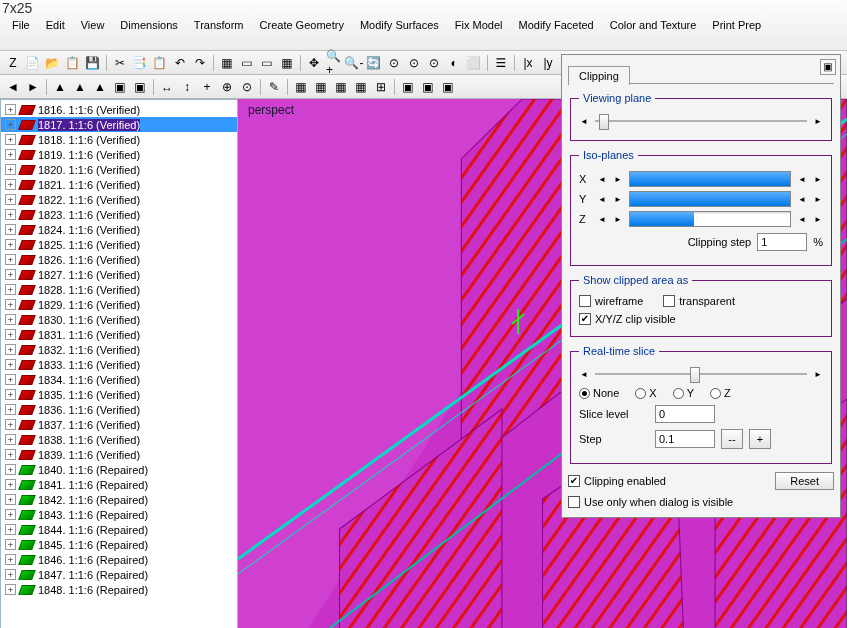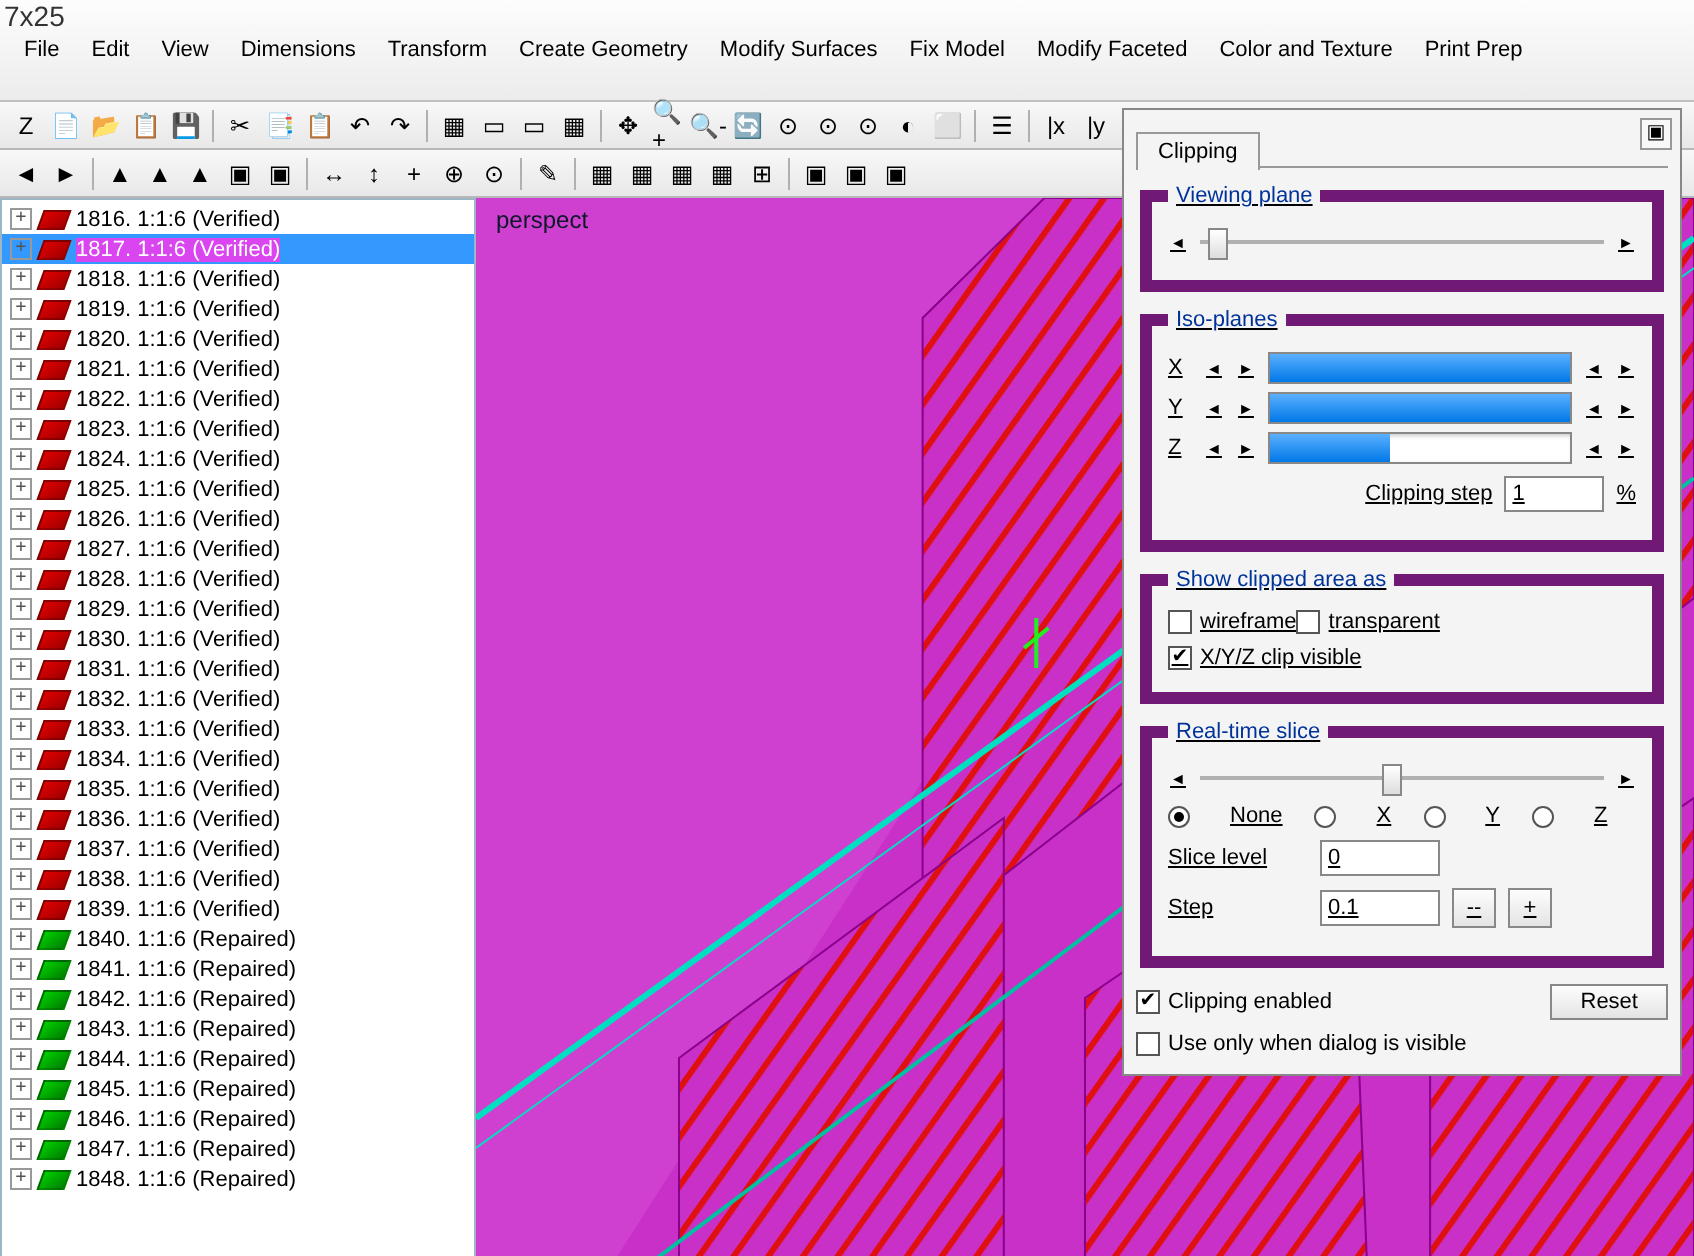"Viewing plane" fieldset { border: 6px solid #701a75 -> 1px solid #701a75; text-decoration: underline -> none }
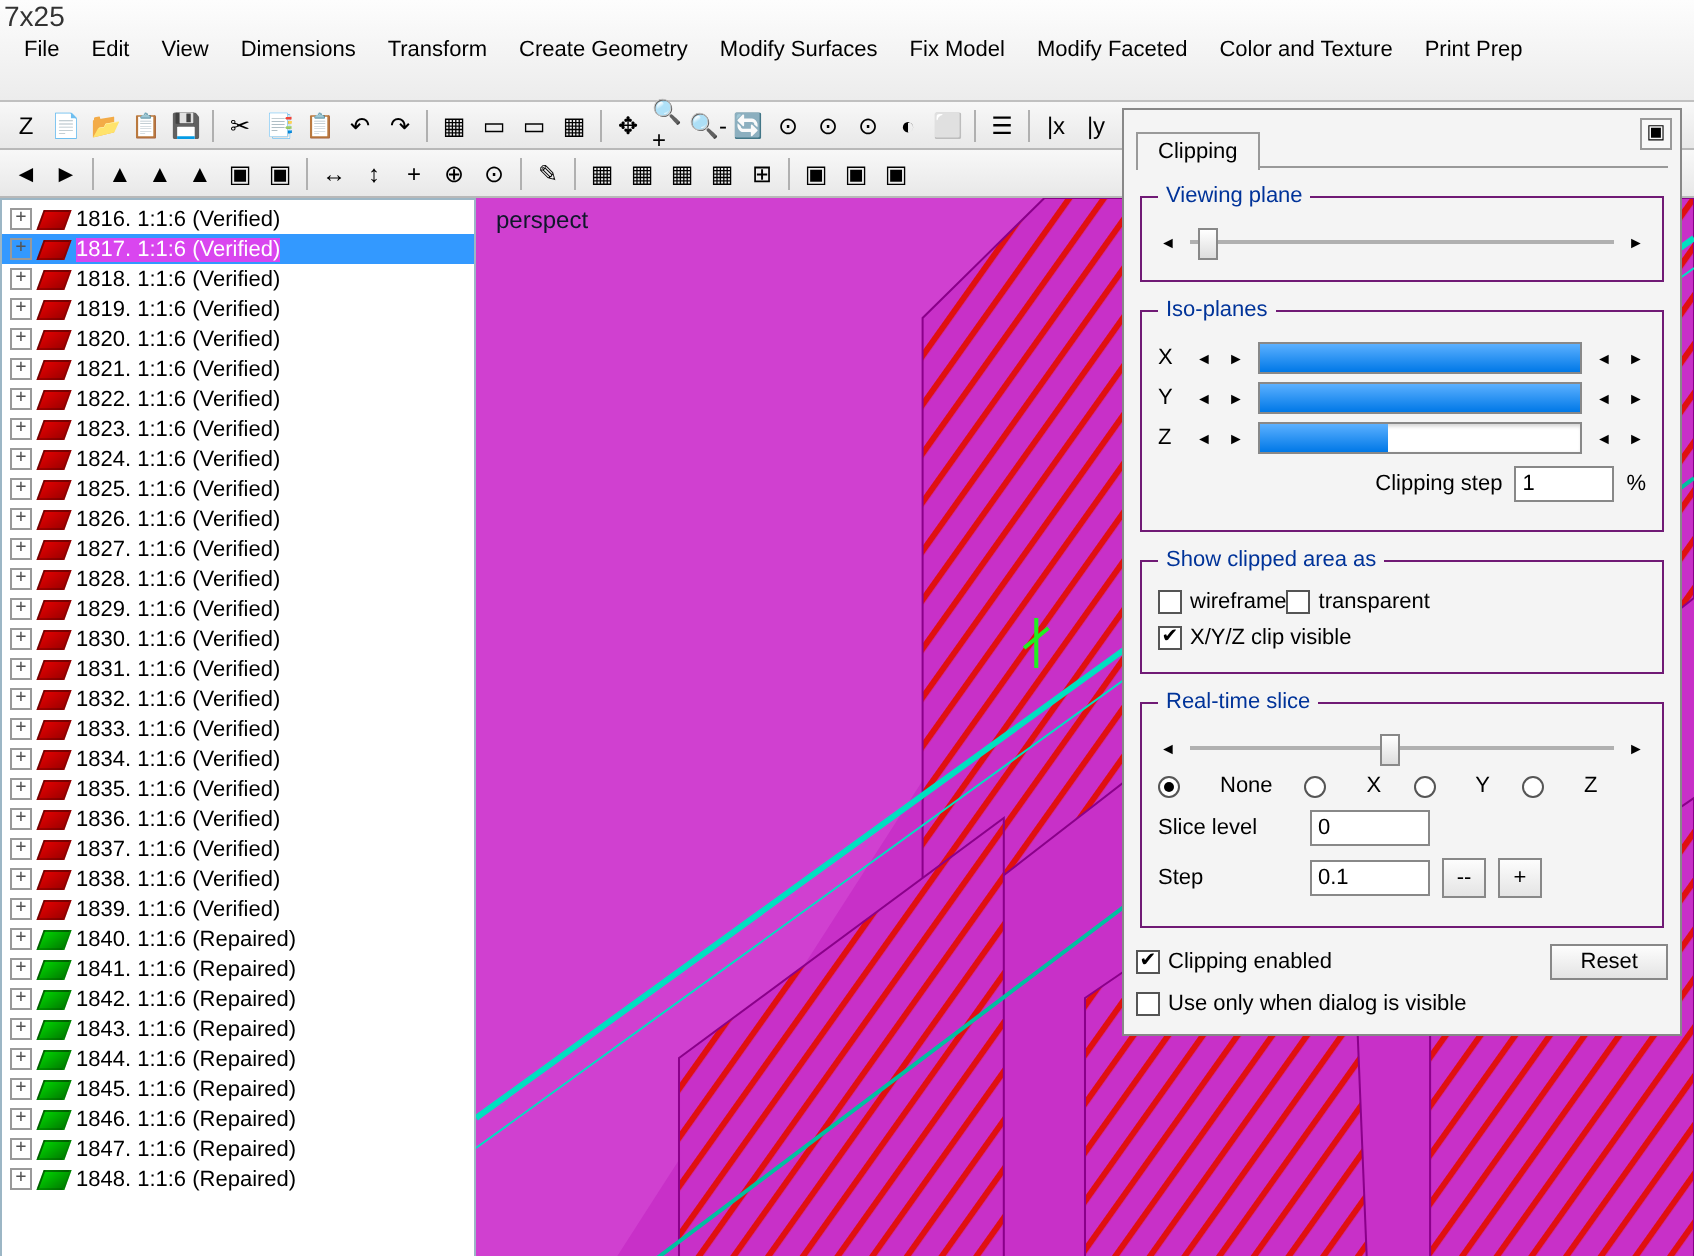"1817. 1:1:6 (Verified)" .tree-item.sel .lbl { background: #d946ef -> #4c1d95 }
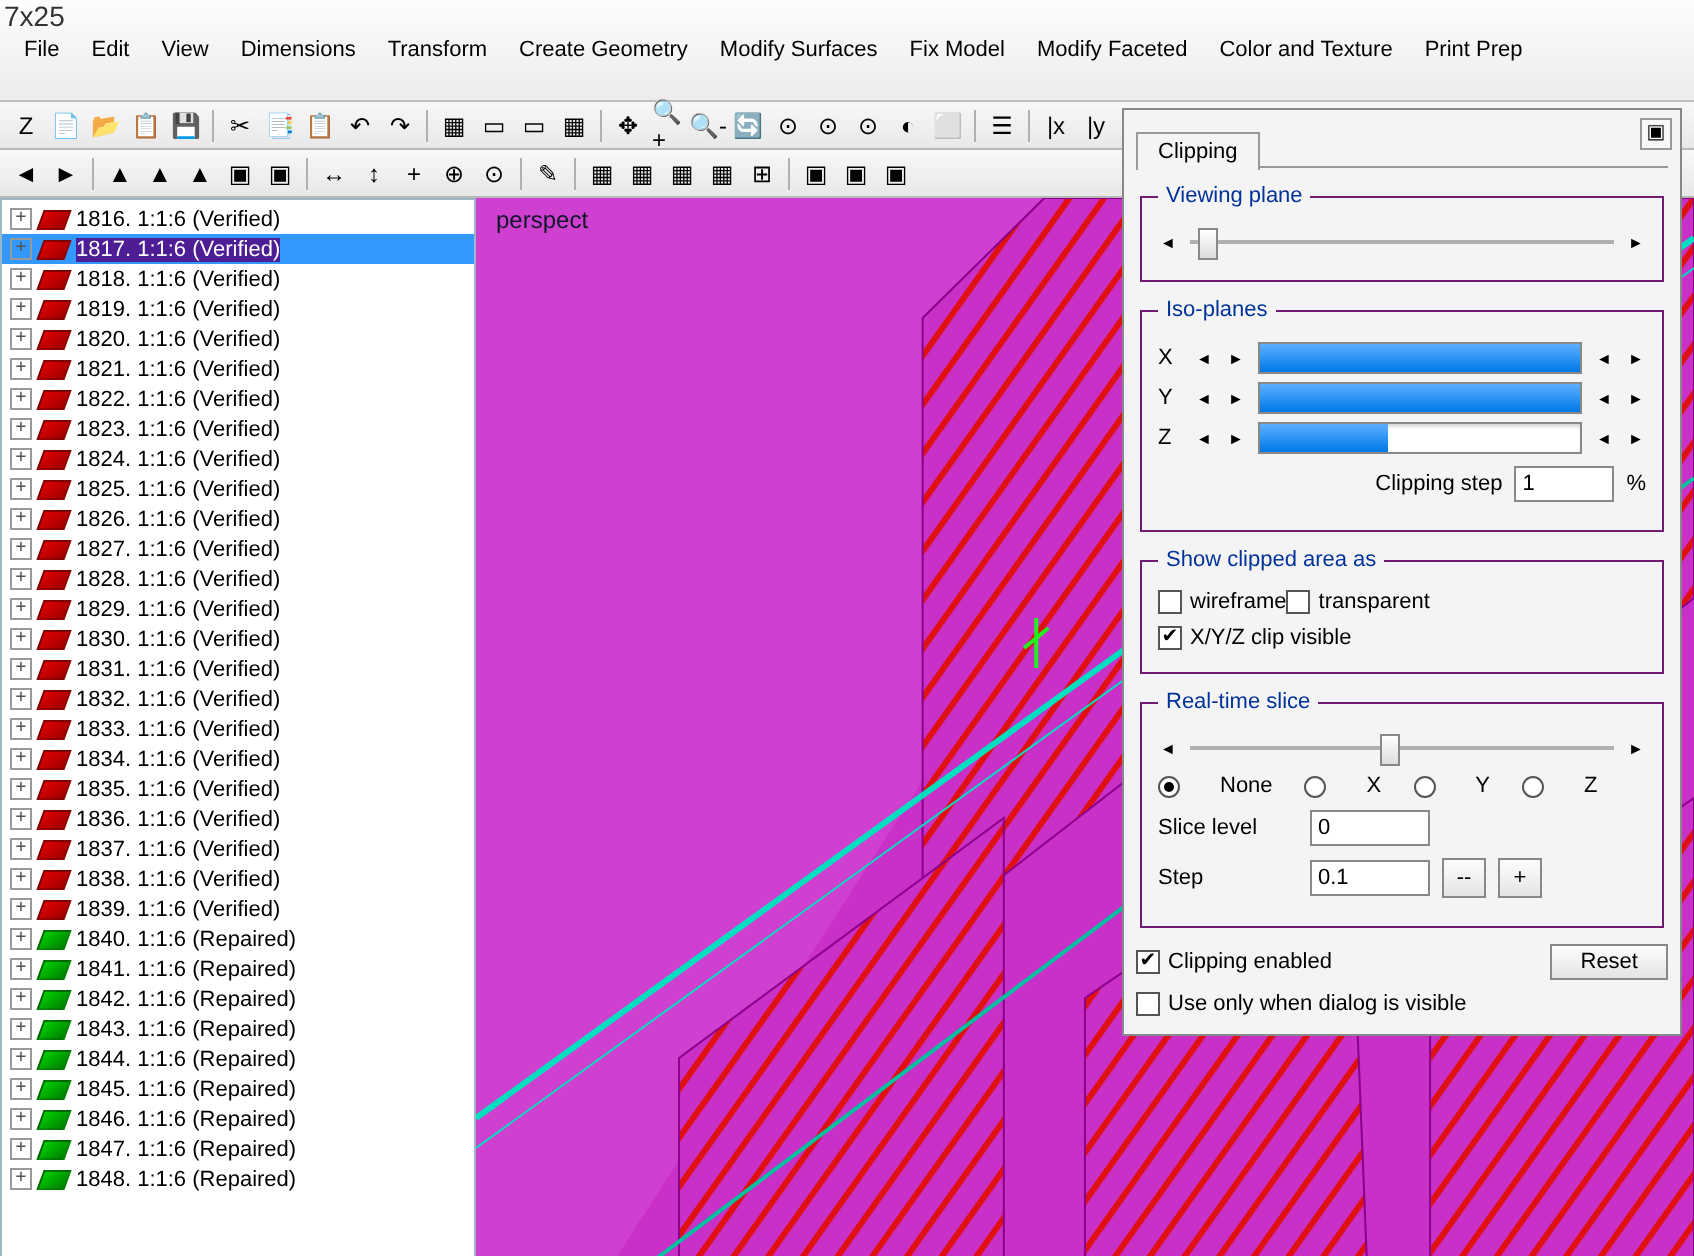"wireframe" div { gap: none -> 20px }
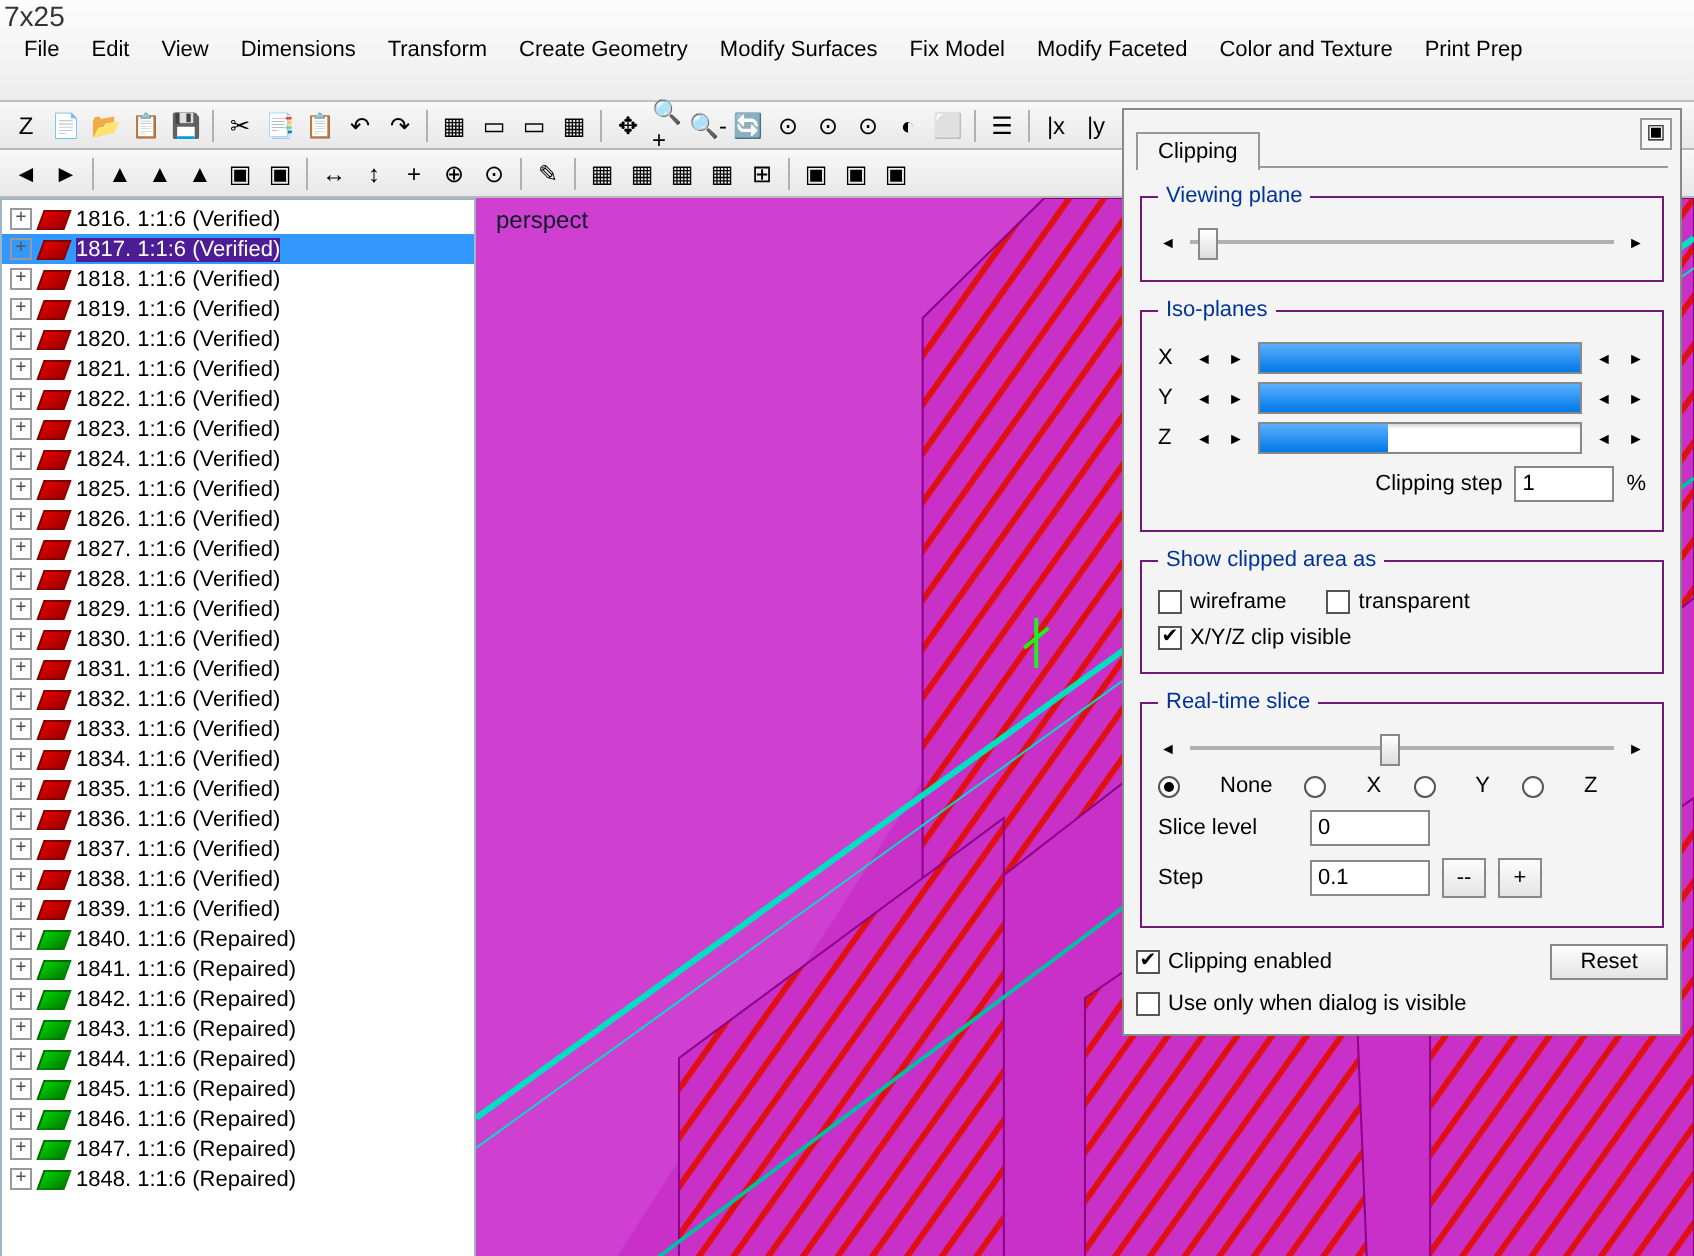"None" .radio { gap: 20px -> 3px }
